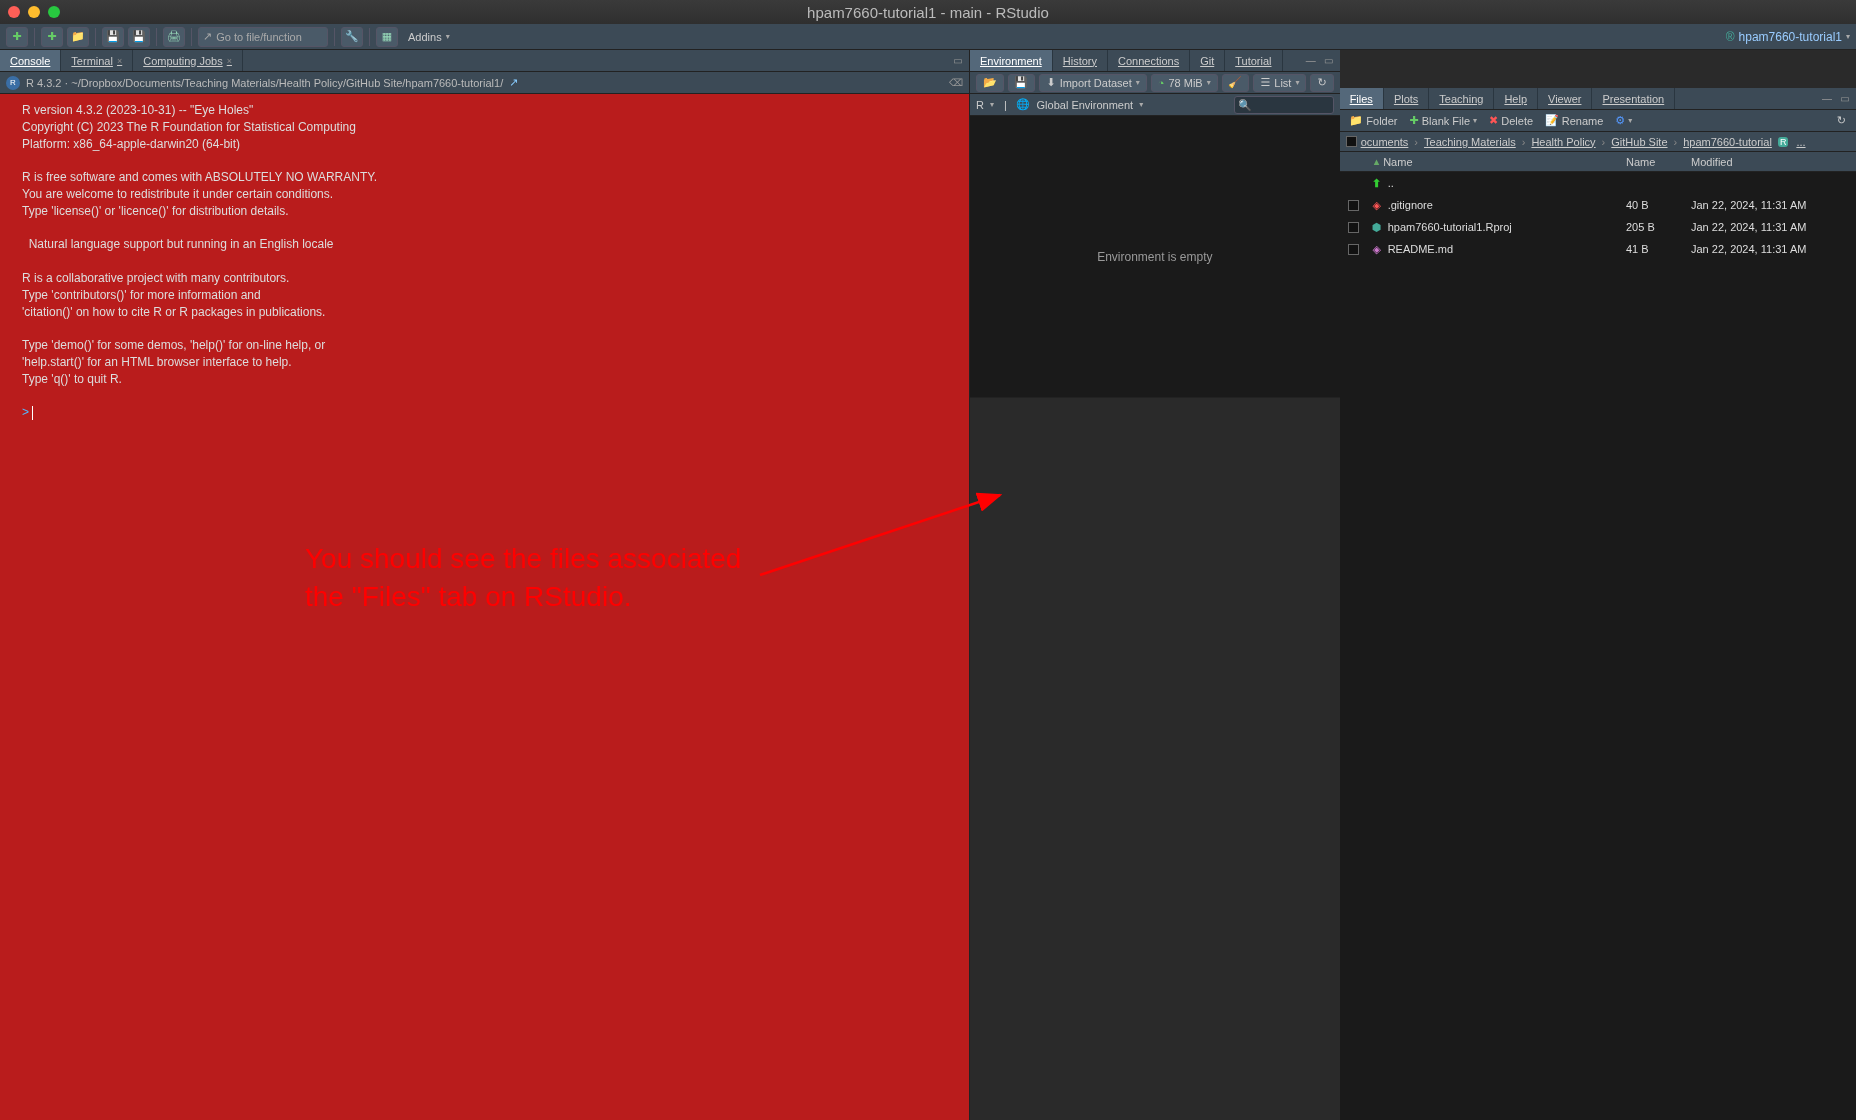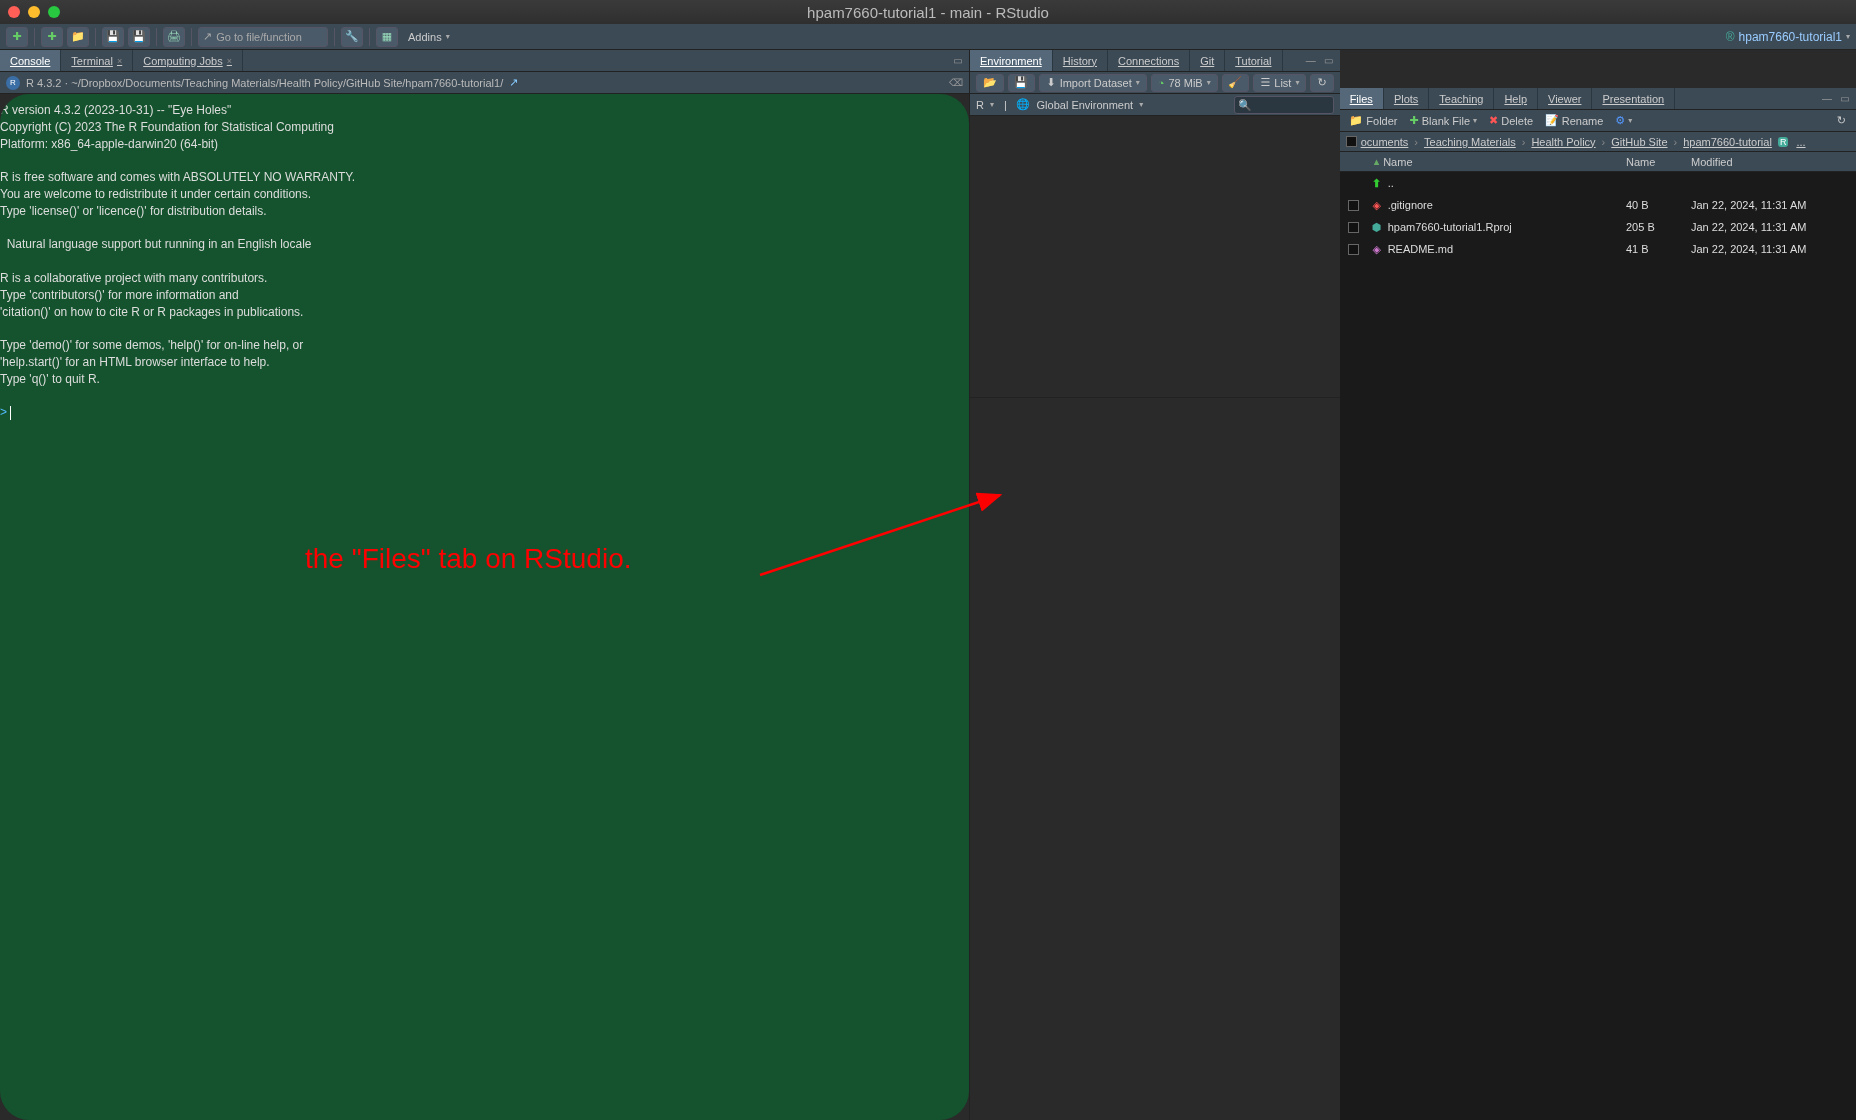"R version 4.3.2 (2023-10-31) --" .console-body { background: #14532d -> #b91c1c; border-radius: 29px -> none; padding: 8px 0 -> 8px 22px }
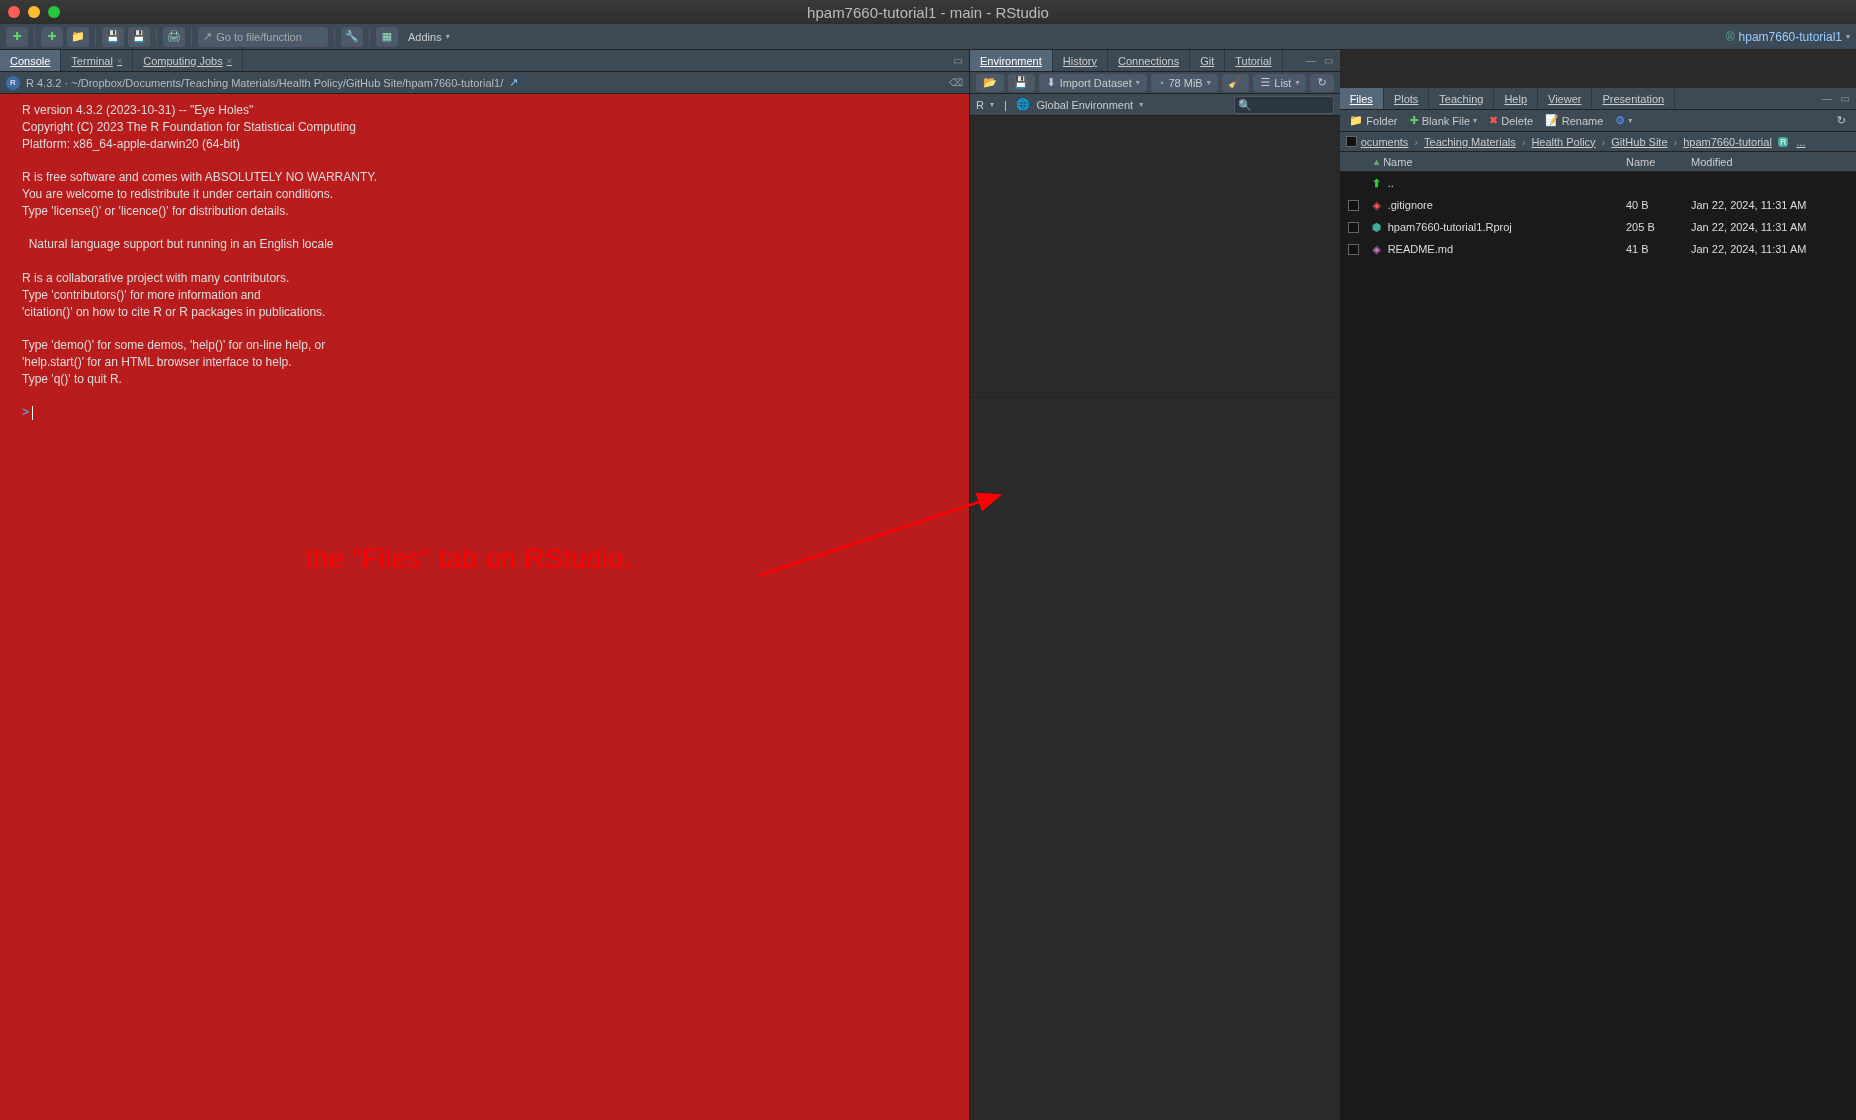"Environment is empty" div.env-body { html: none -> <div> <span>Environment is empty</span> </div> }
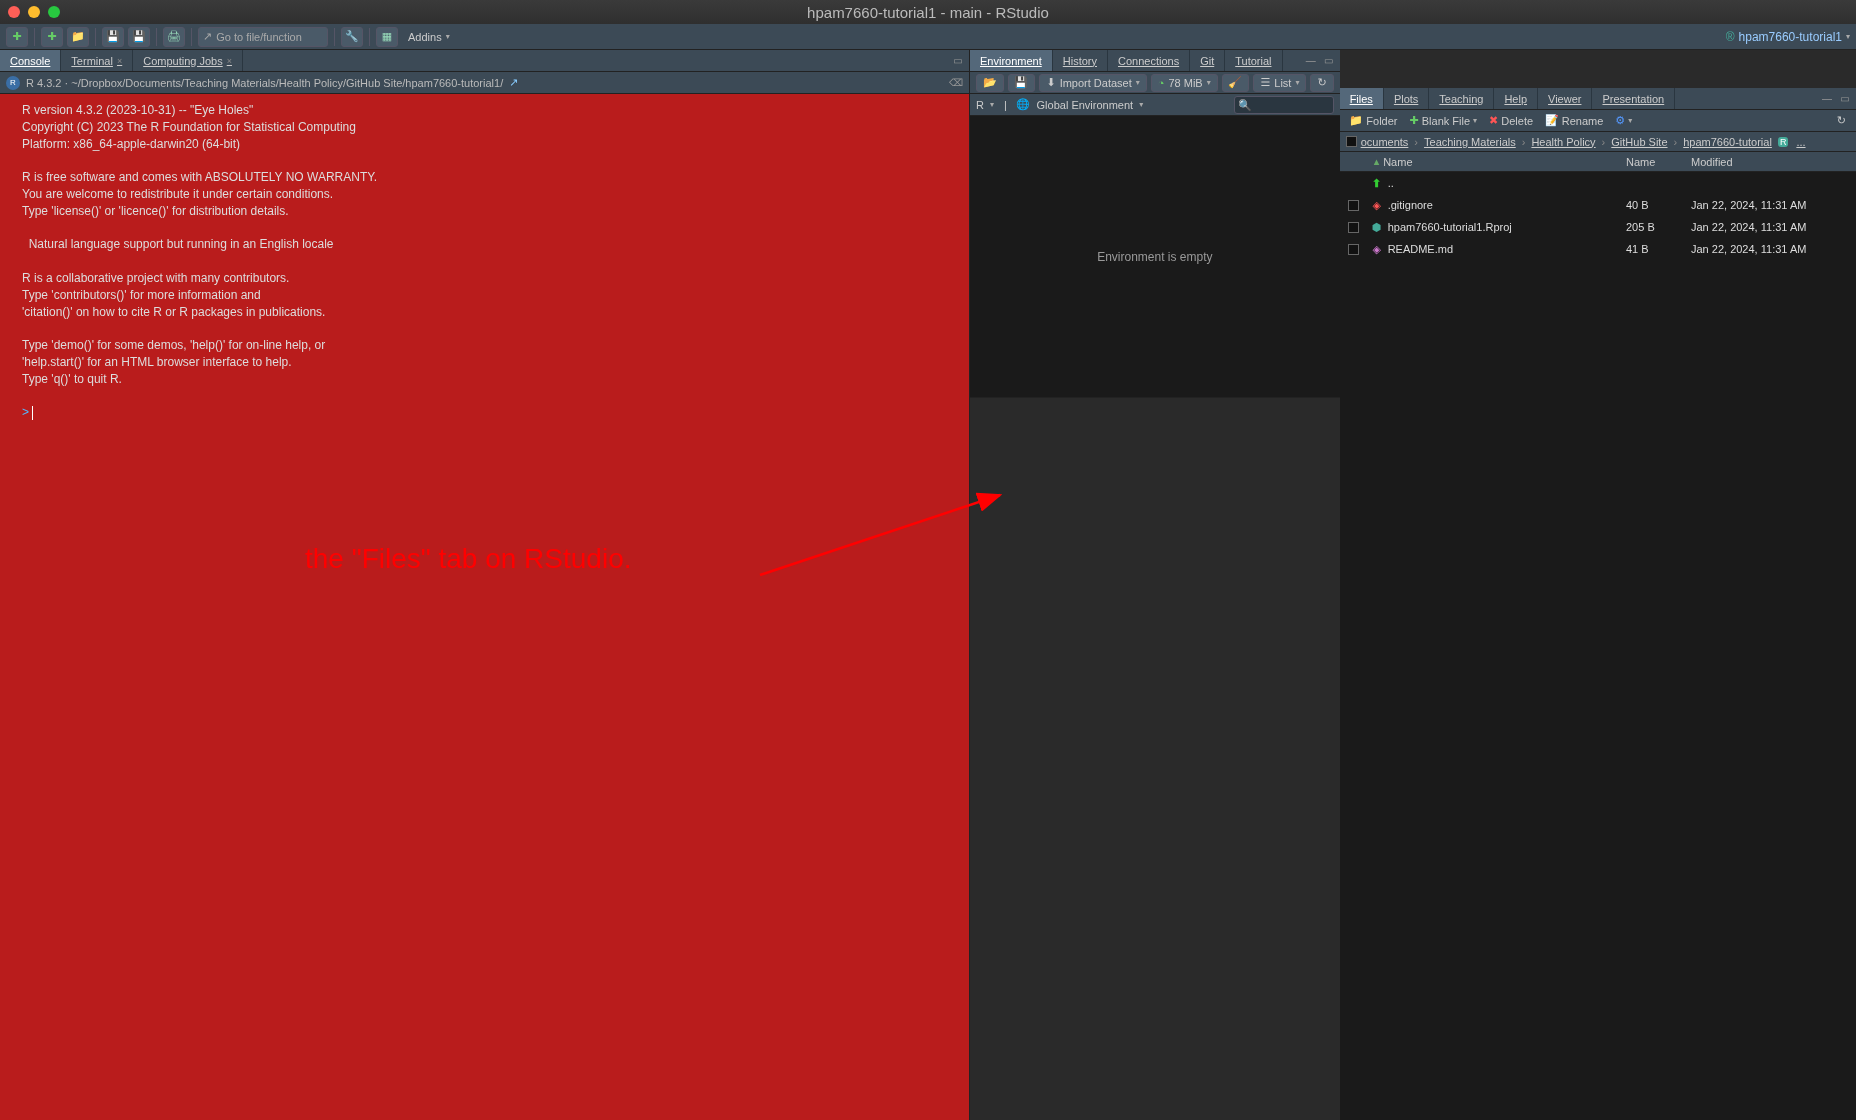"You should see the files" div { html: none -> <div>You should see the files associated</div> }
